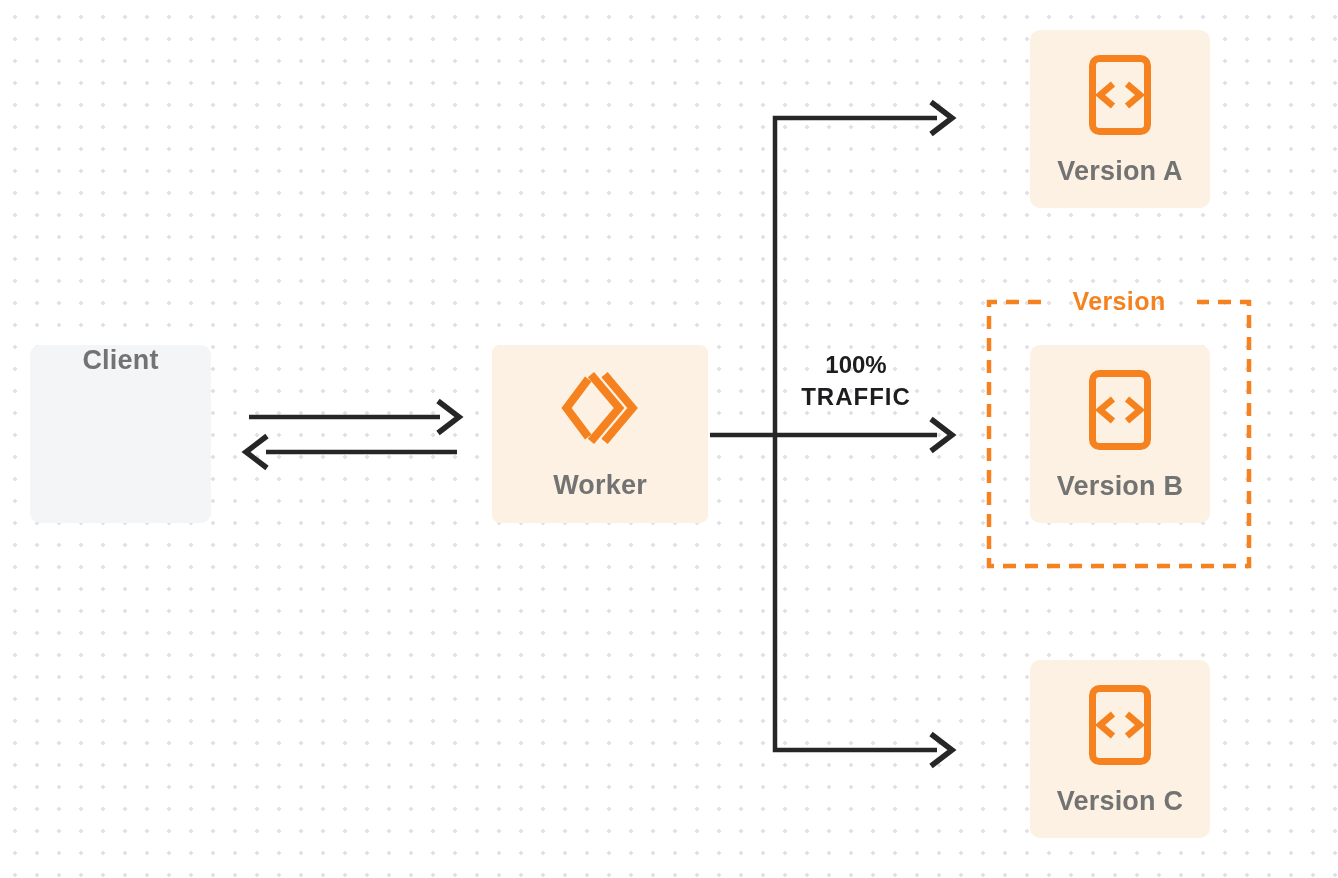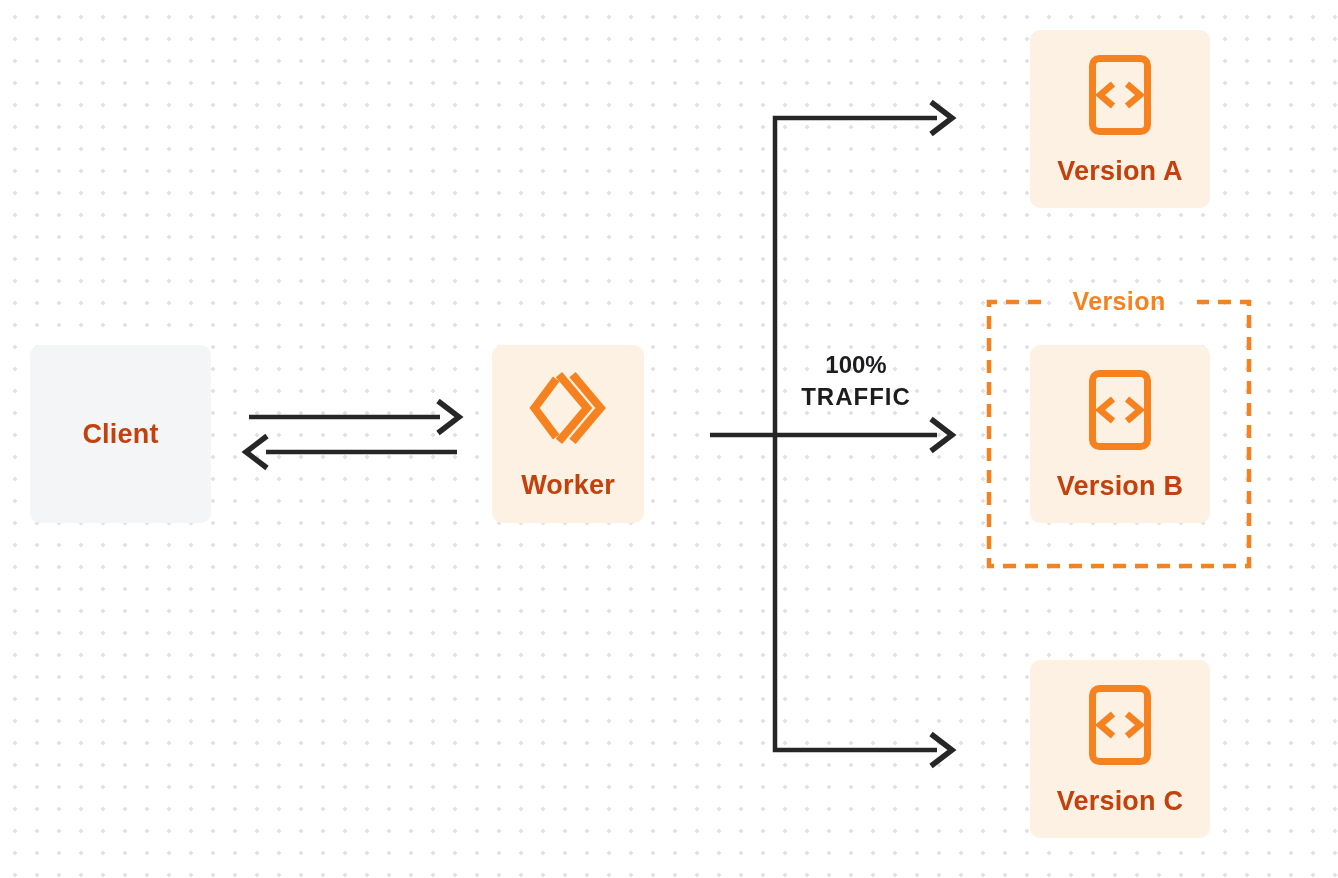"Version A" .node .label { color: #c2410c -> #737373 }
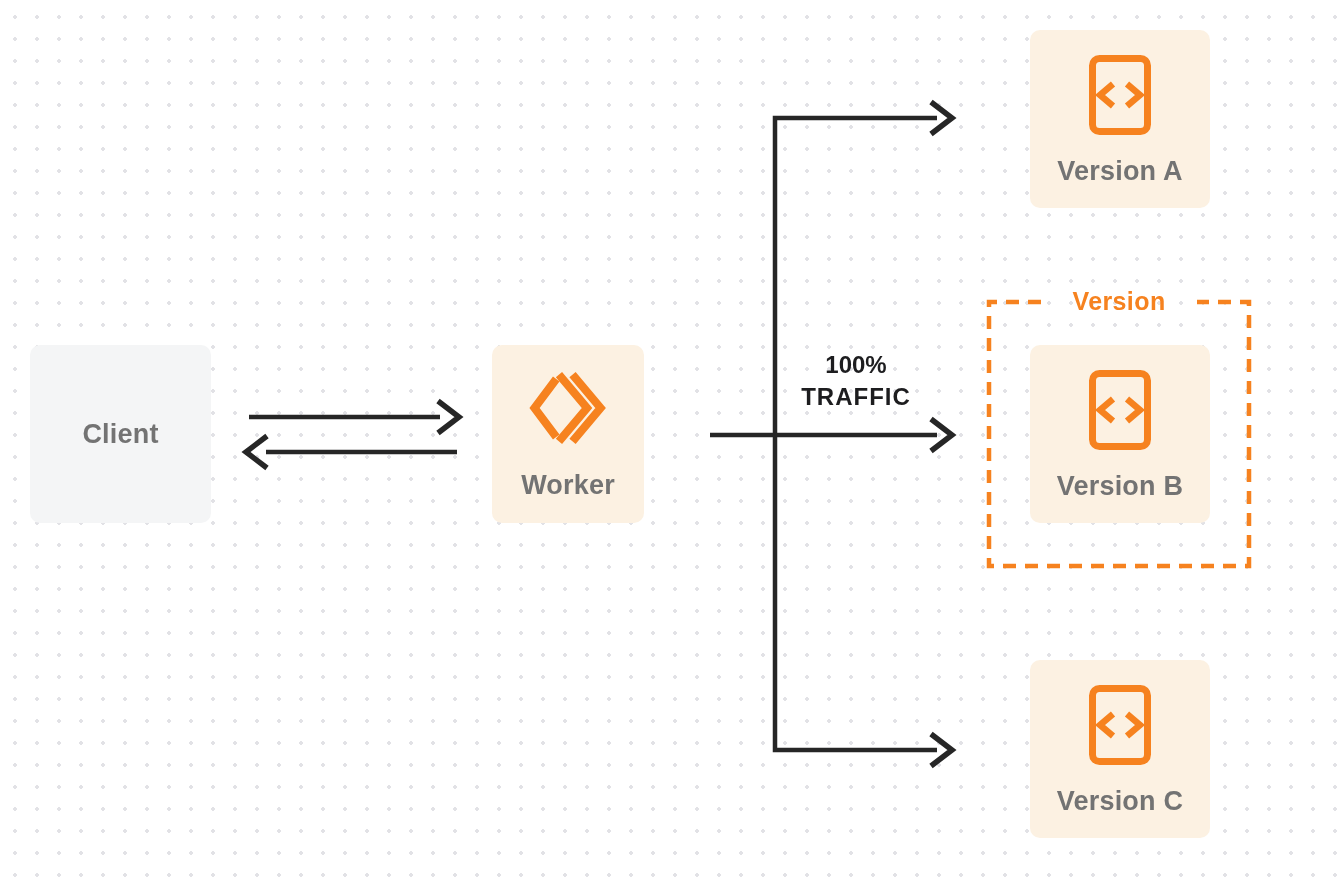"Client" .client { justify-content: center -> none }
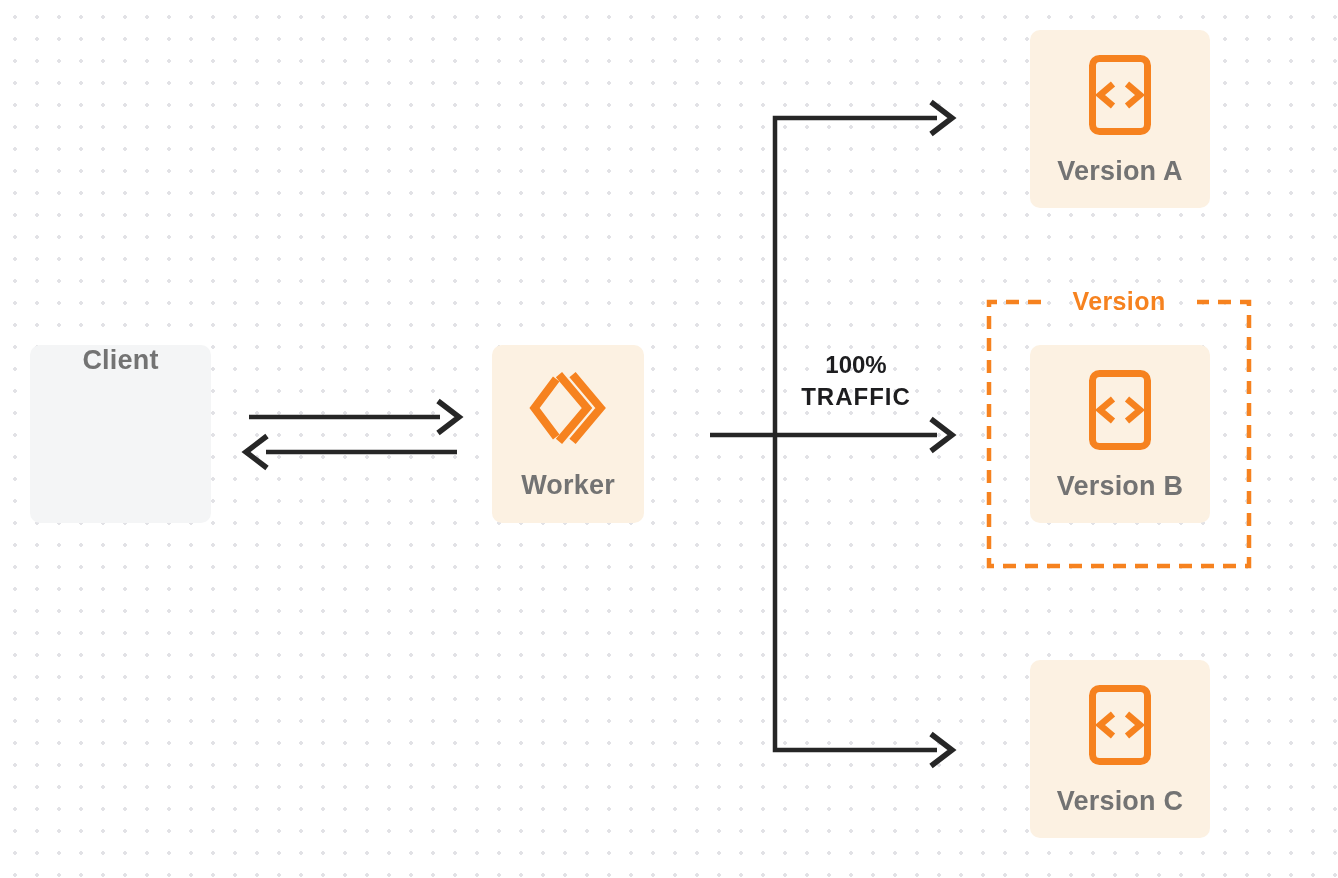"Worker" .worker { border-radius: none -> 8px; width: 152px -> 216px }
